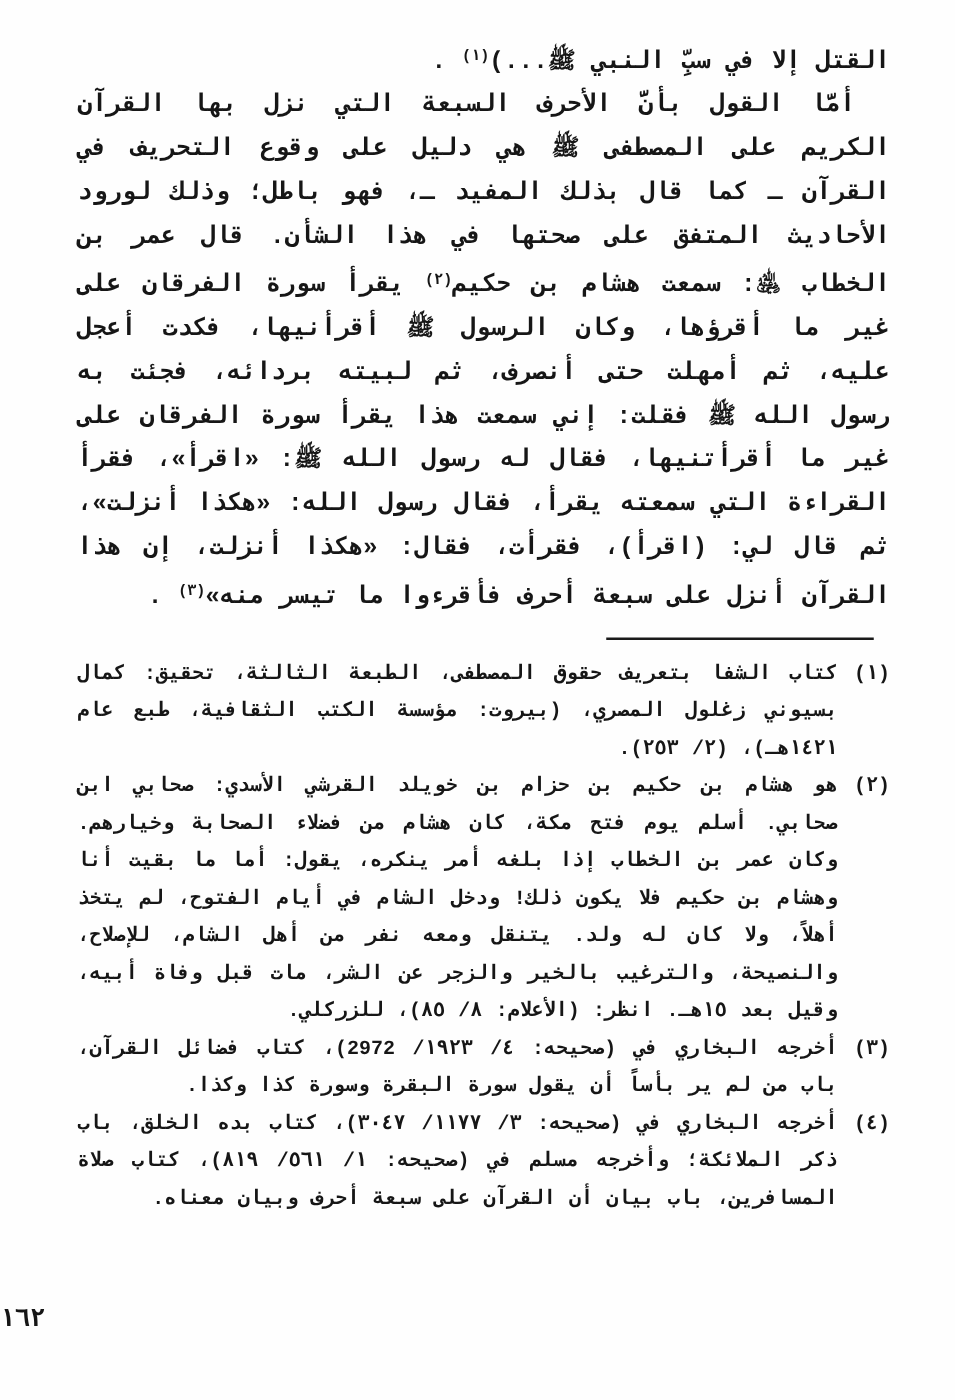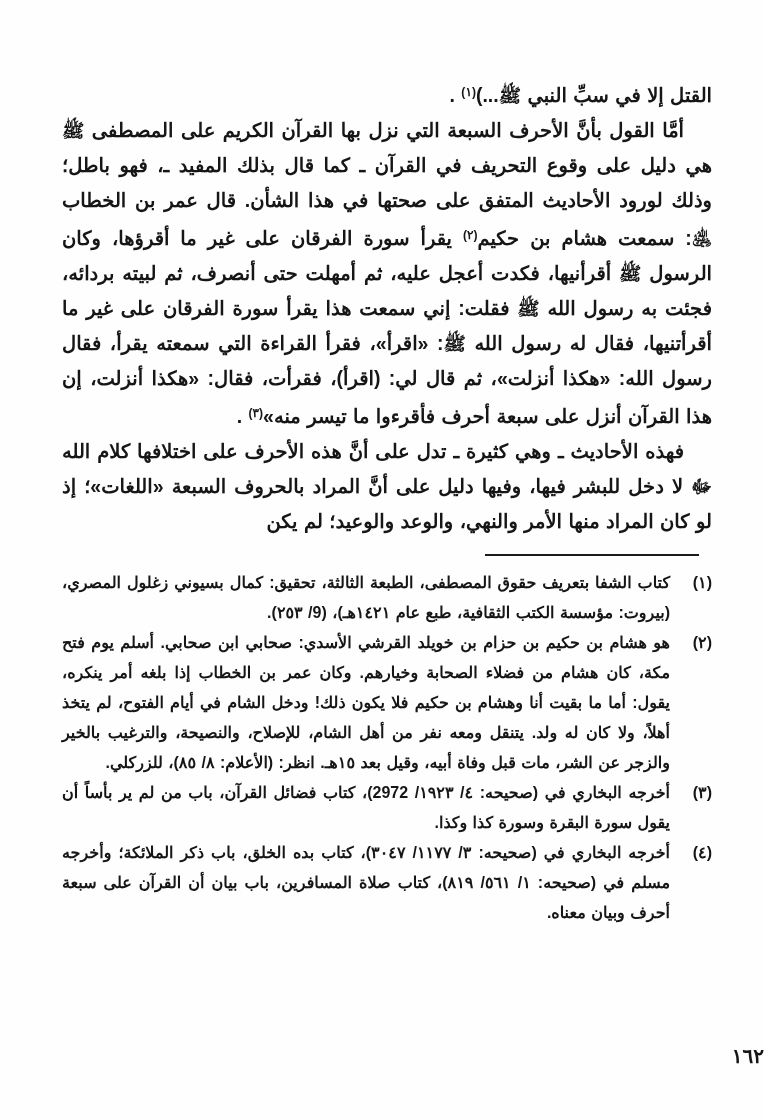"القتل إلا في سبِّ النبي" .page { font-family: Liberation Sans, sans-serif -> Liberation Mono, monospace; padding: 75px 52px 0 62px -> 28px 52px 0 62px }
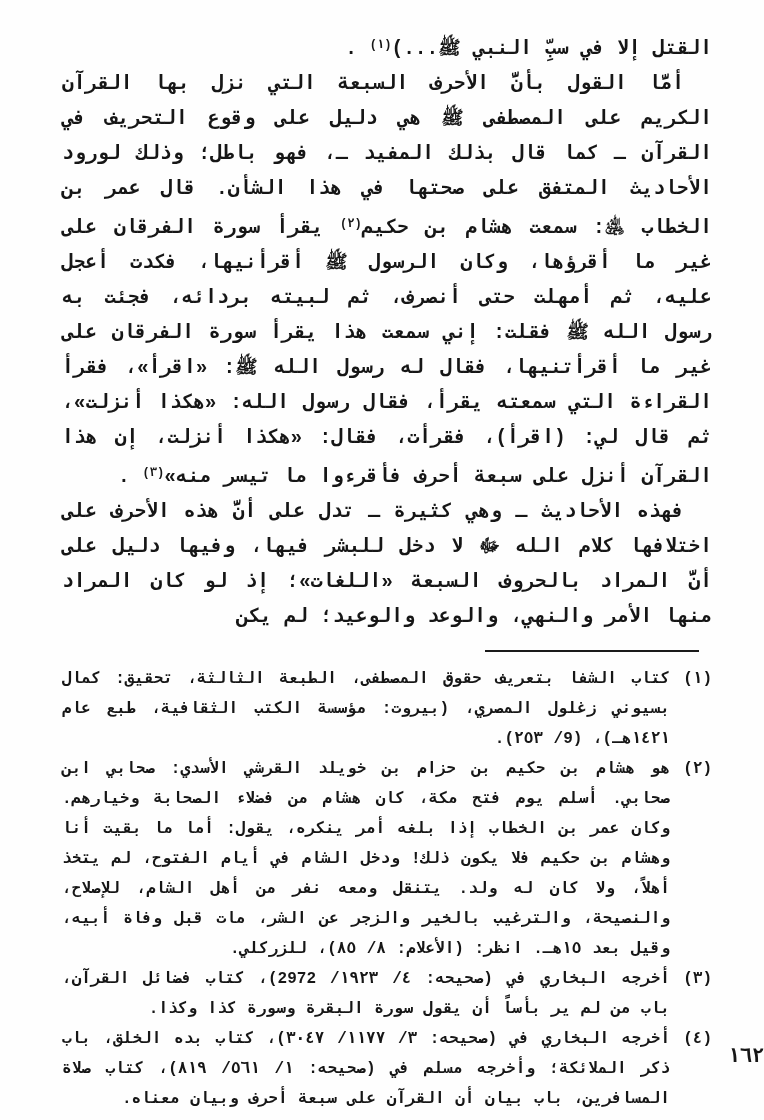"فهذه الأحاديث ـ وهي كثيرة" p.para { html: <p><span>فهذه الأحاديث ـ وهي كثيرة ـ تدل على أنَّ هذه الأحرف على اختلافها كلام الله </span><span>ﷻ</span><span> لا دخل للبشر فيها، وفيها دليل على أنَّ المراد بالحروف السبعة «اللغات»؛ إذ لو كان المراد منها الأمر والنهي، والوعد والوعيد؛ لم يكن</span></p> -> none }
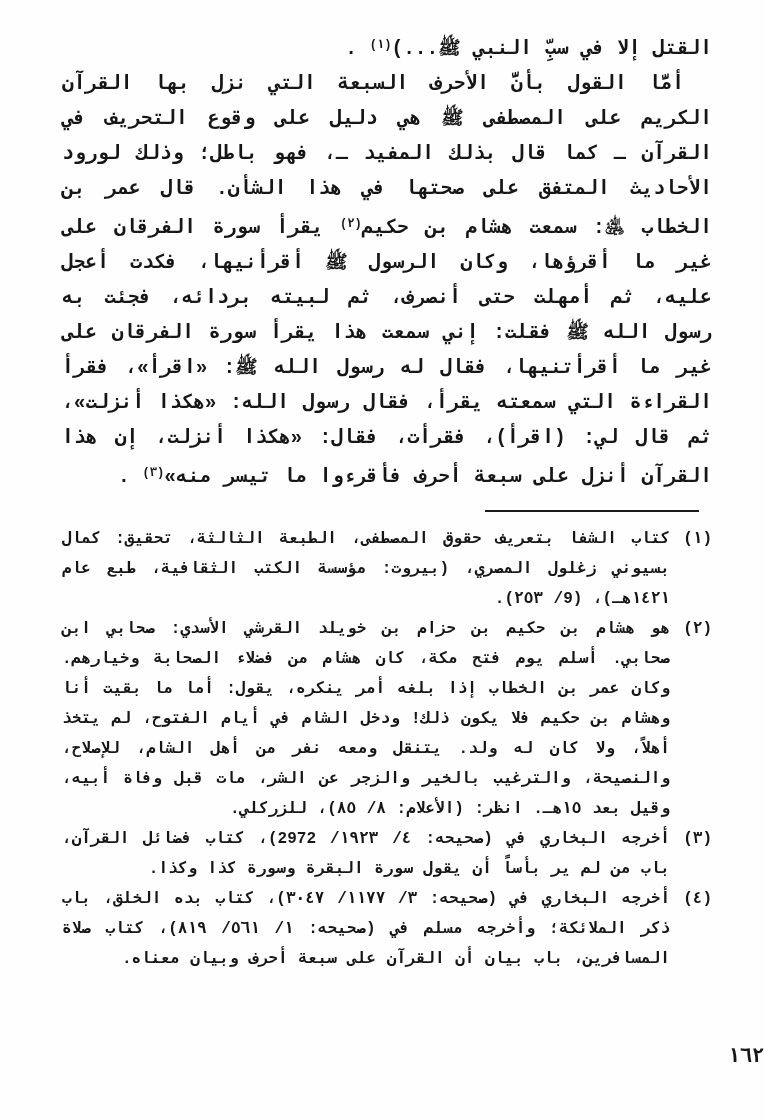"كتاب الشفا بتعريف حقوق المصطفى،" span.fn-text { text: 9/ -> ٢/ }
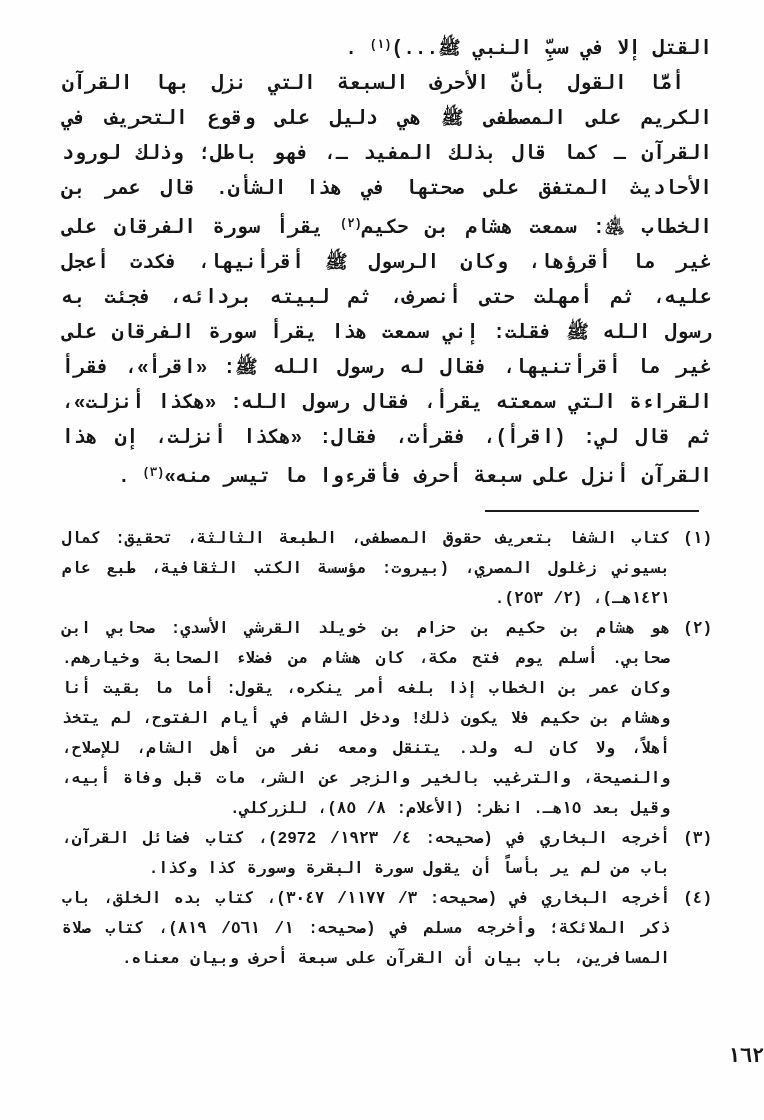"١٦٢" .page-number { text-align: right -> left }
